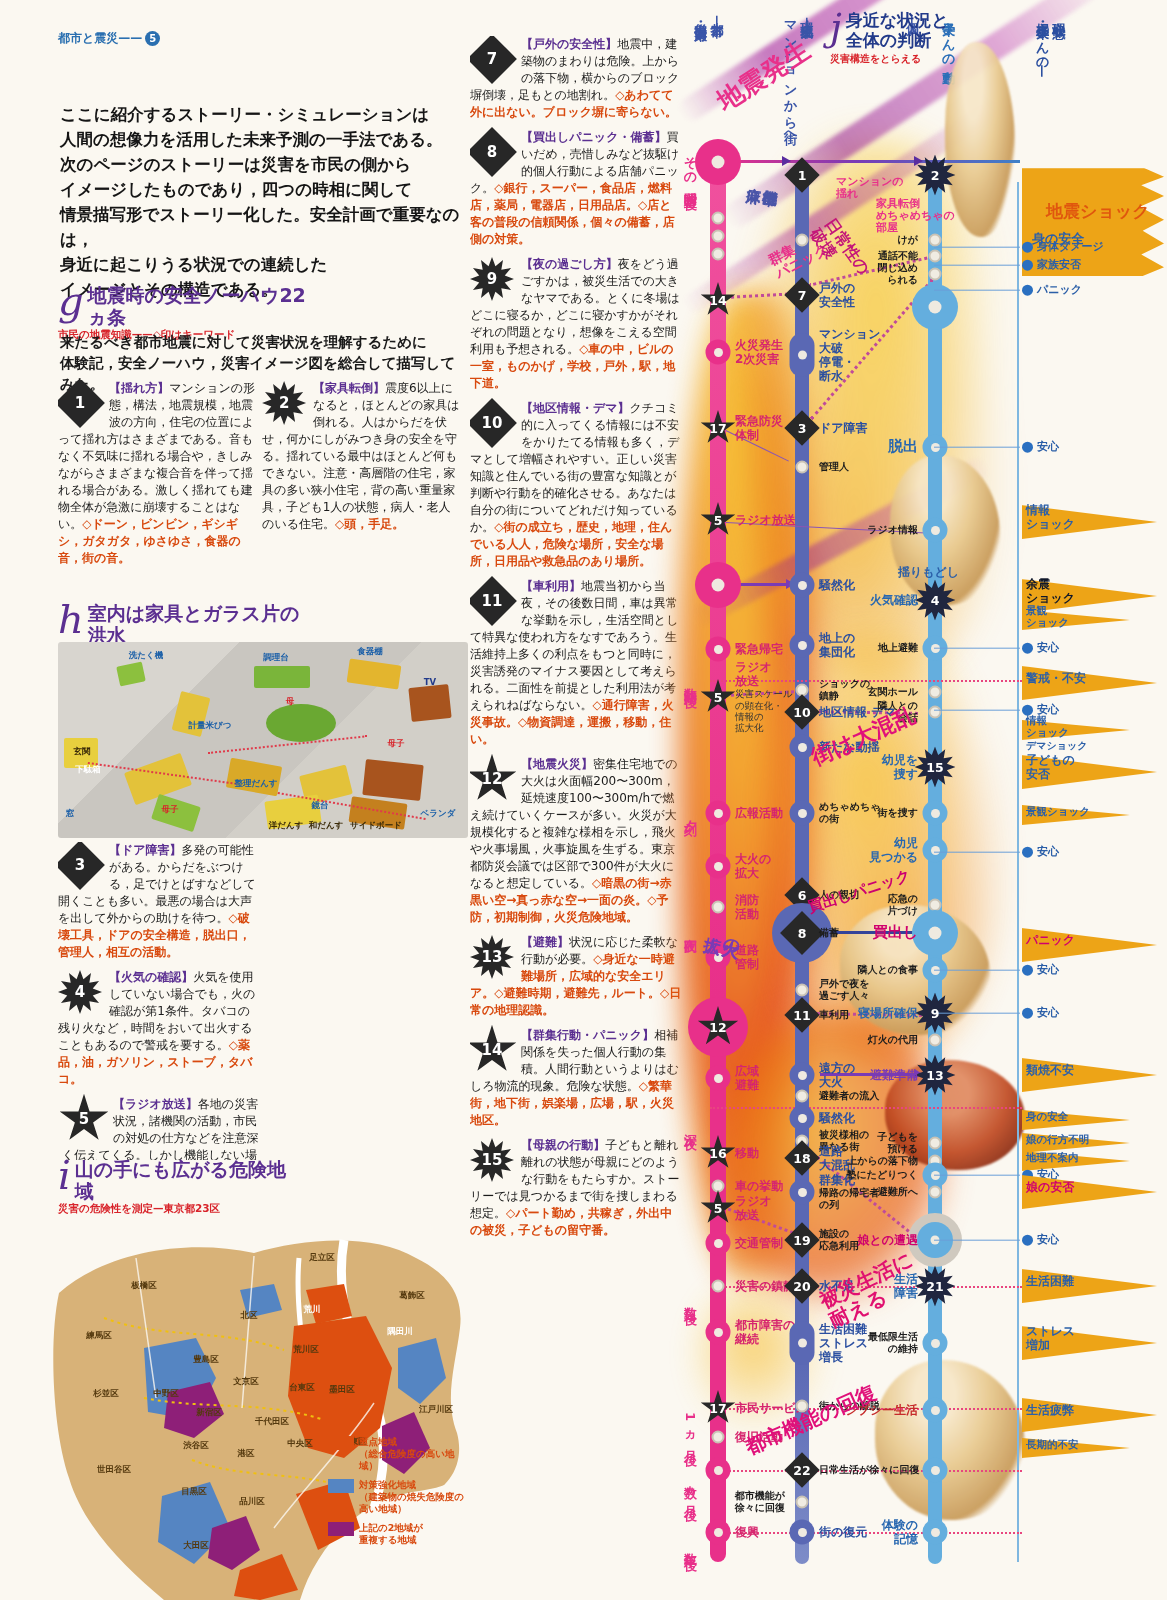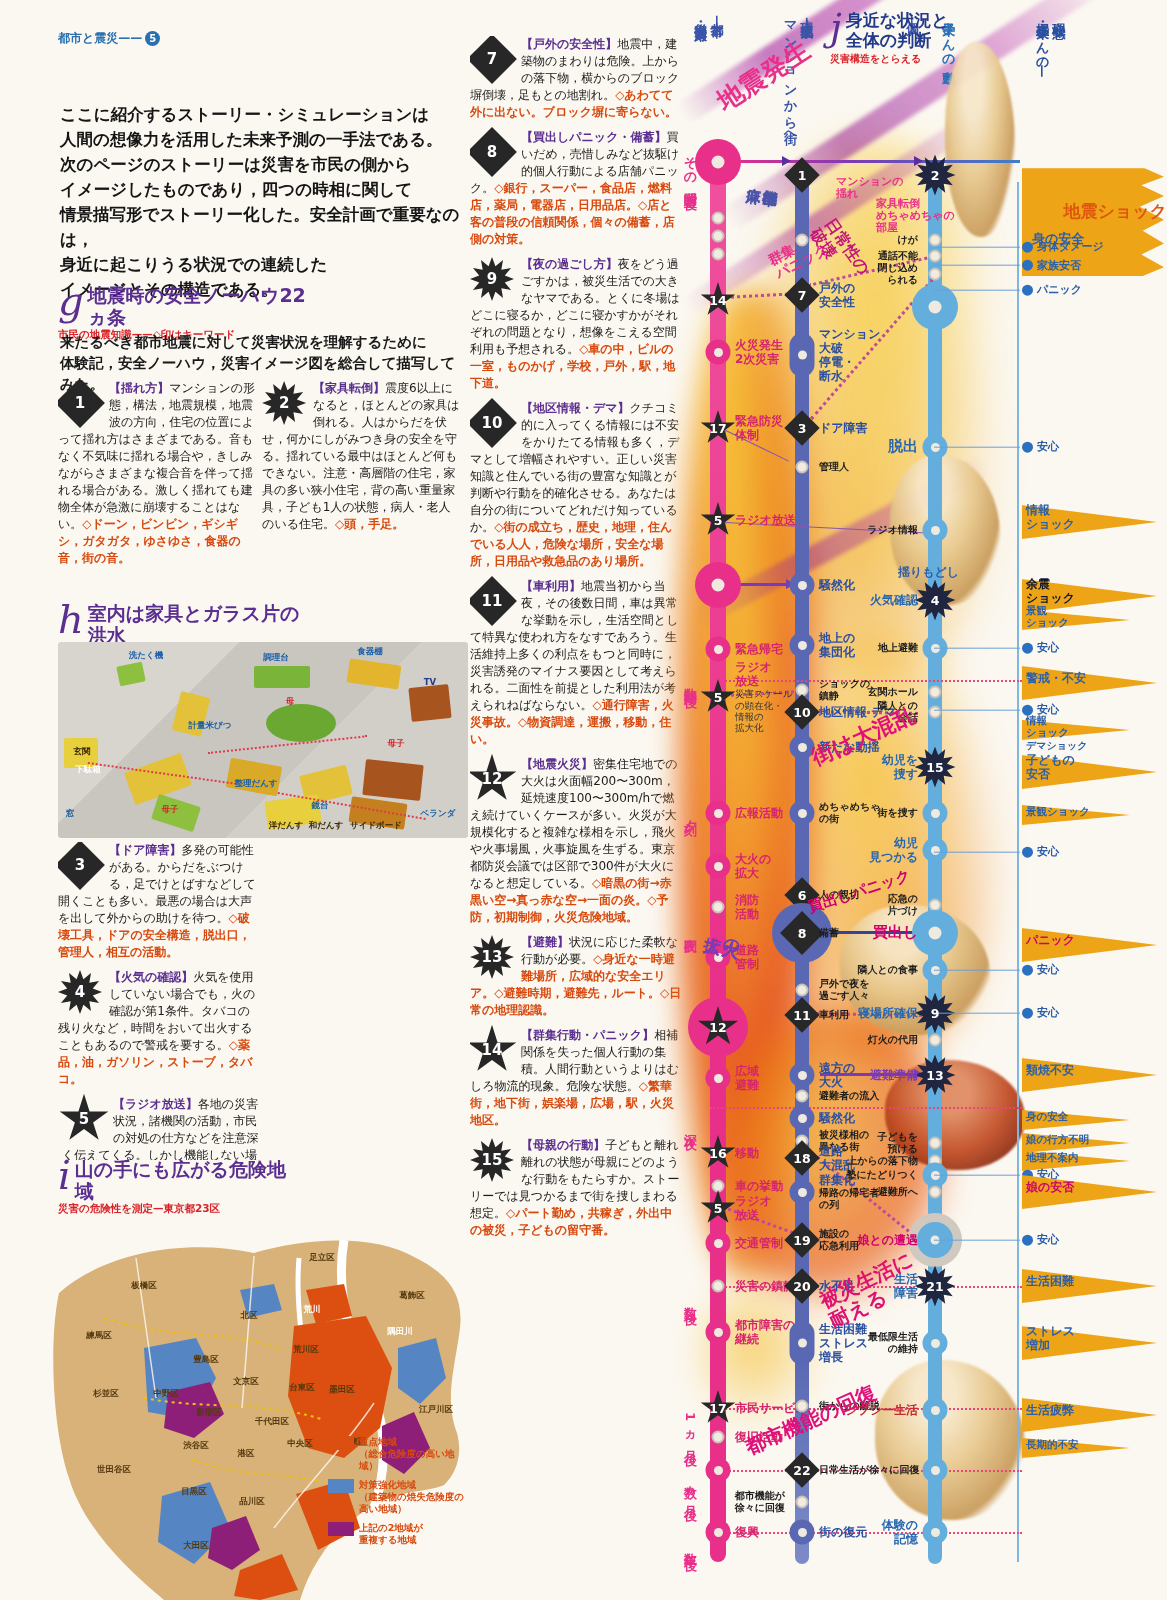"地震ショック" .k-flagbig .rtext { padding: 6px 0 0 10px -> 6px 0 0 24px; text-align: right -> none }
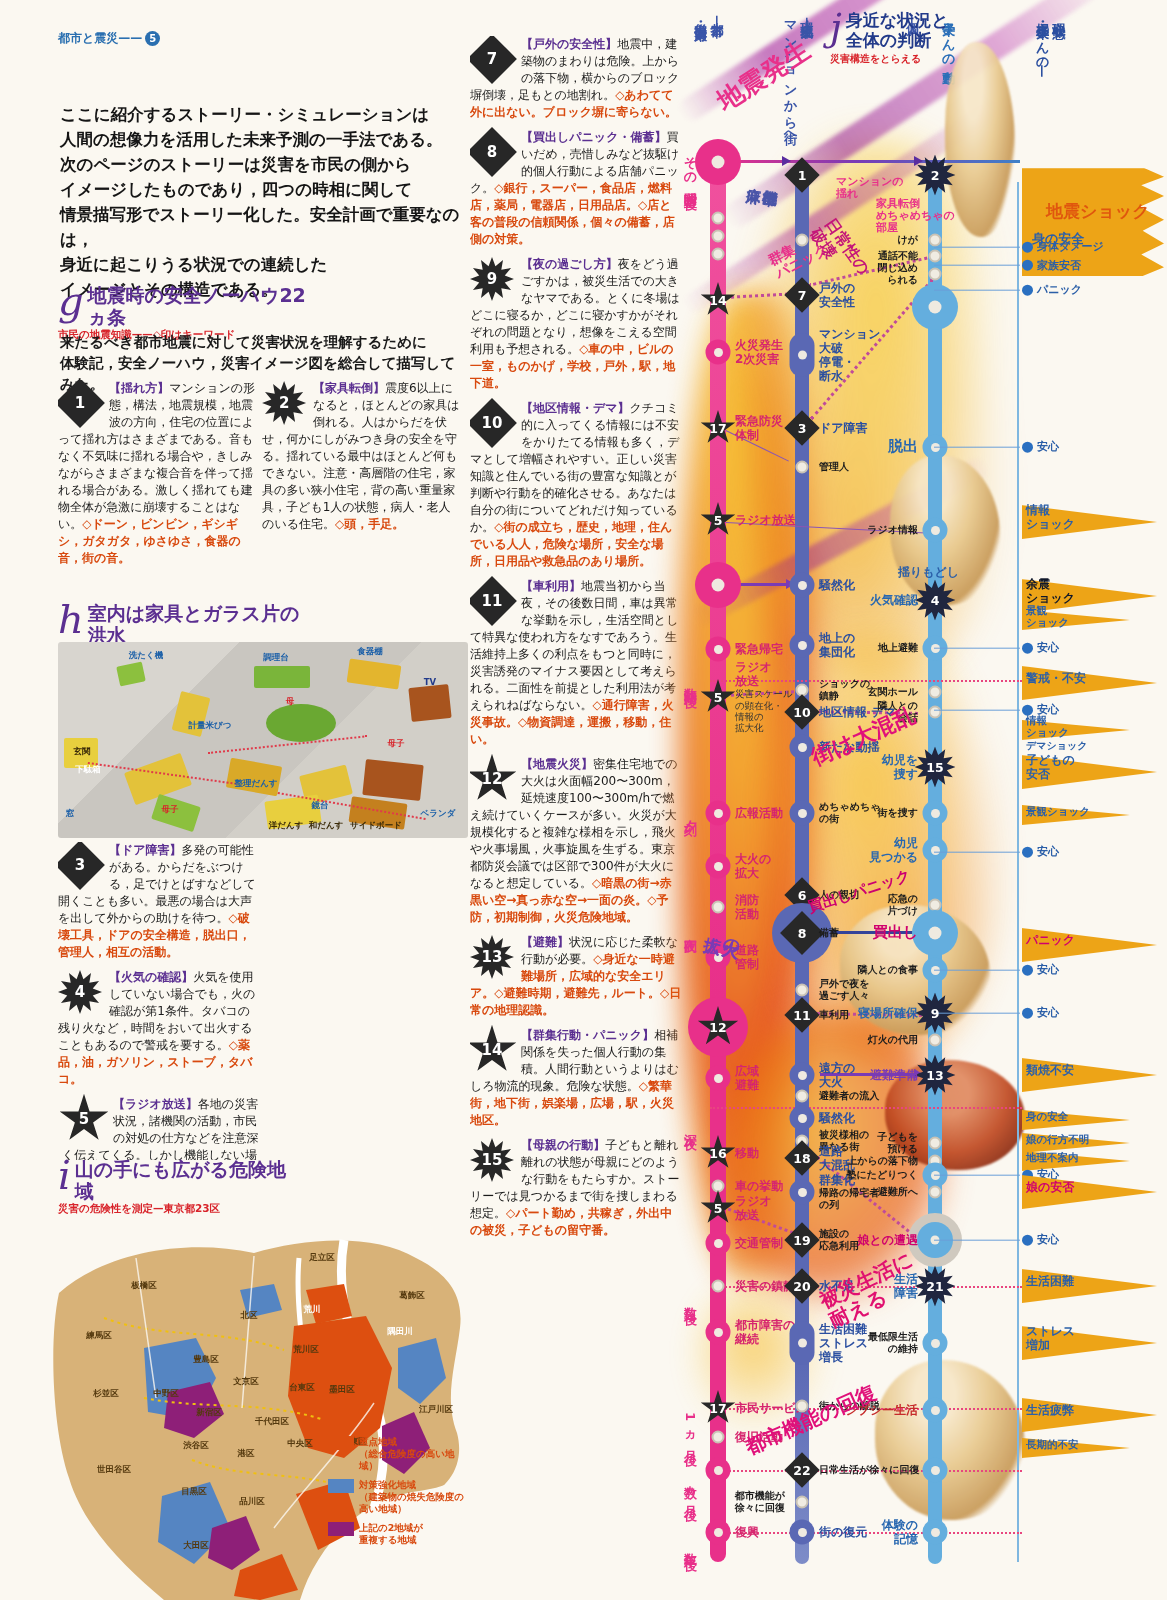"家族安否" div.rmark { font-family: Liberation Serif, serif -> none }
